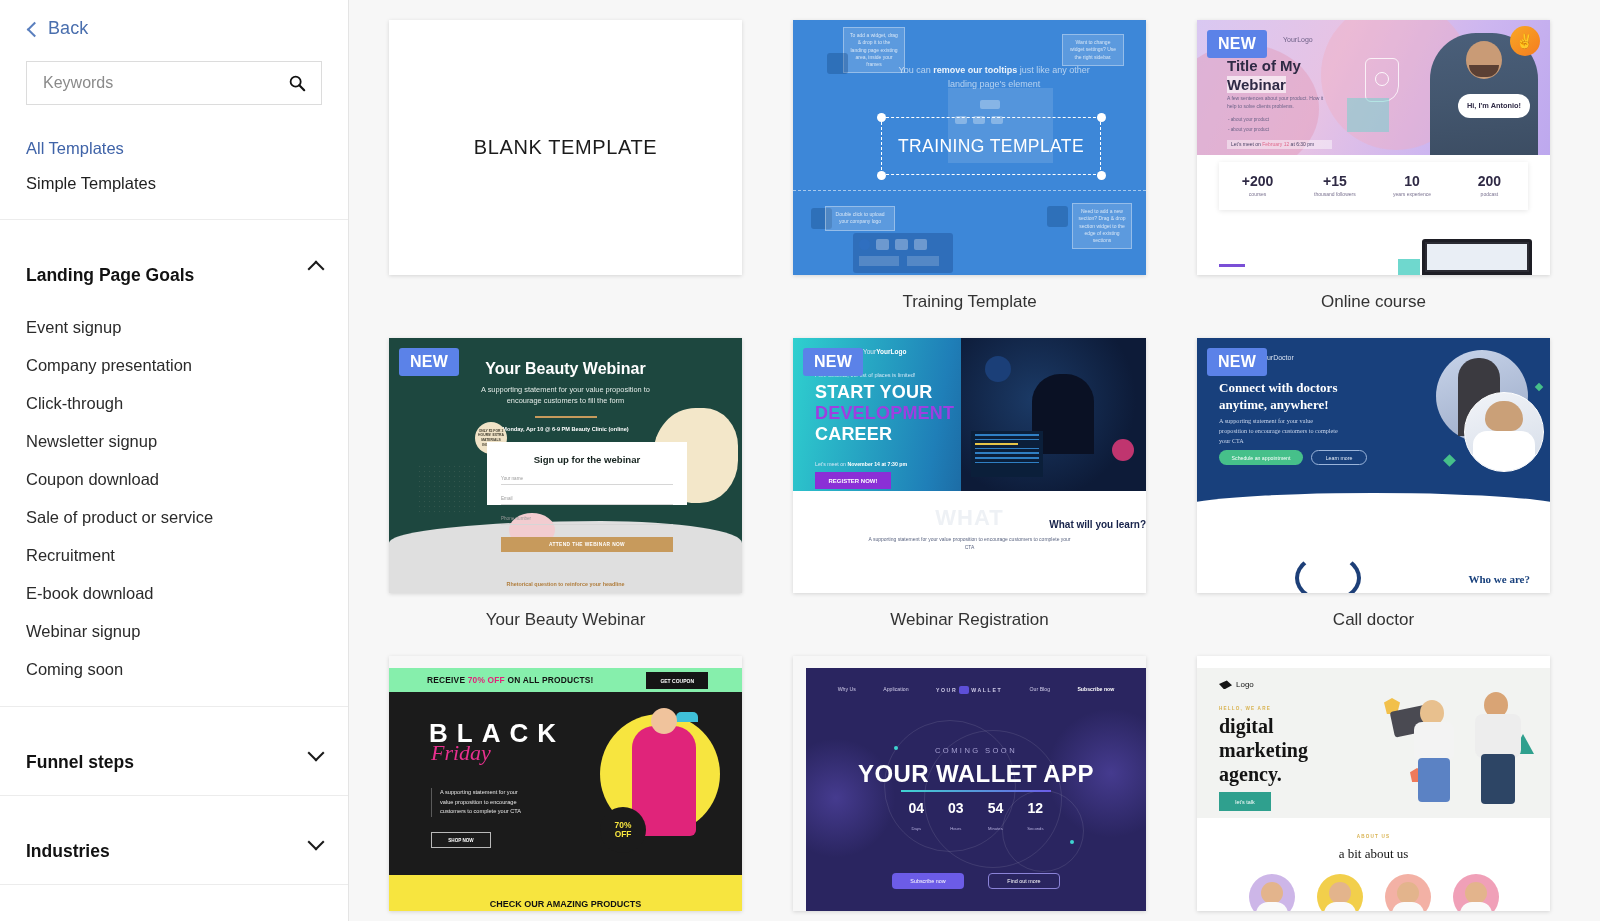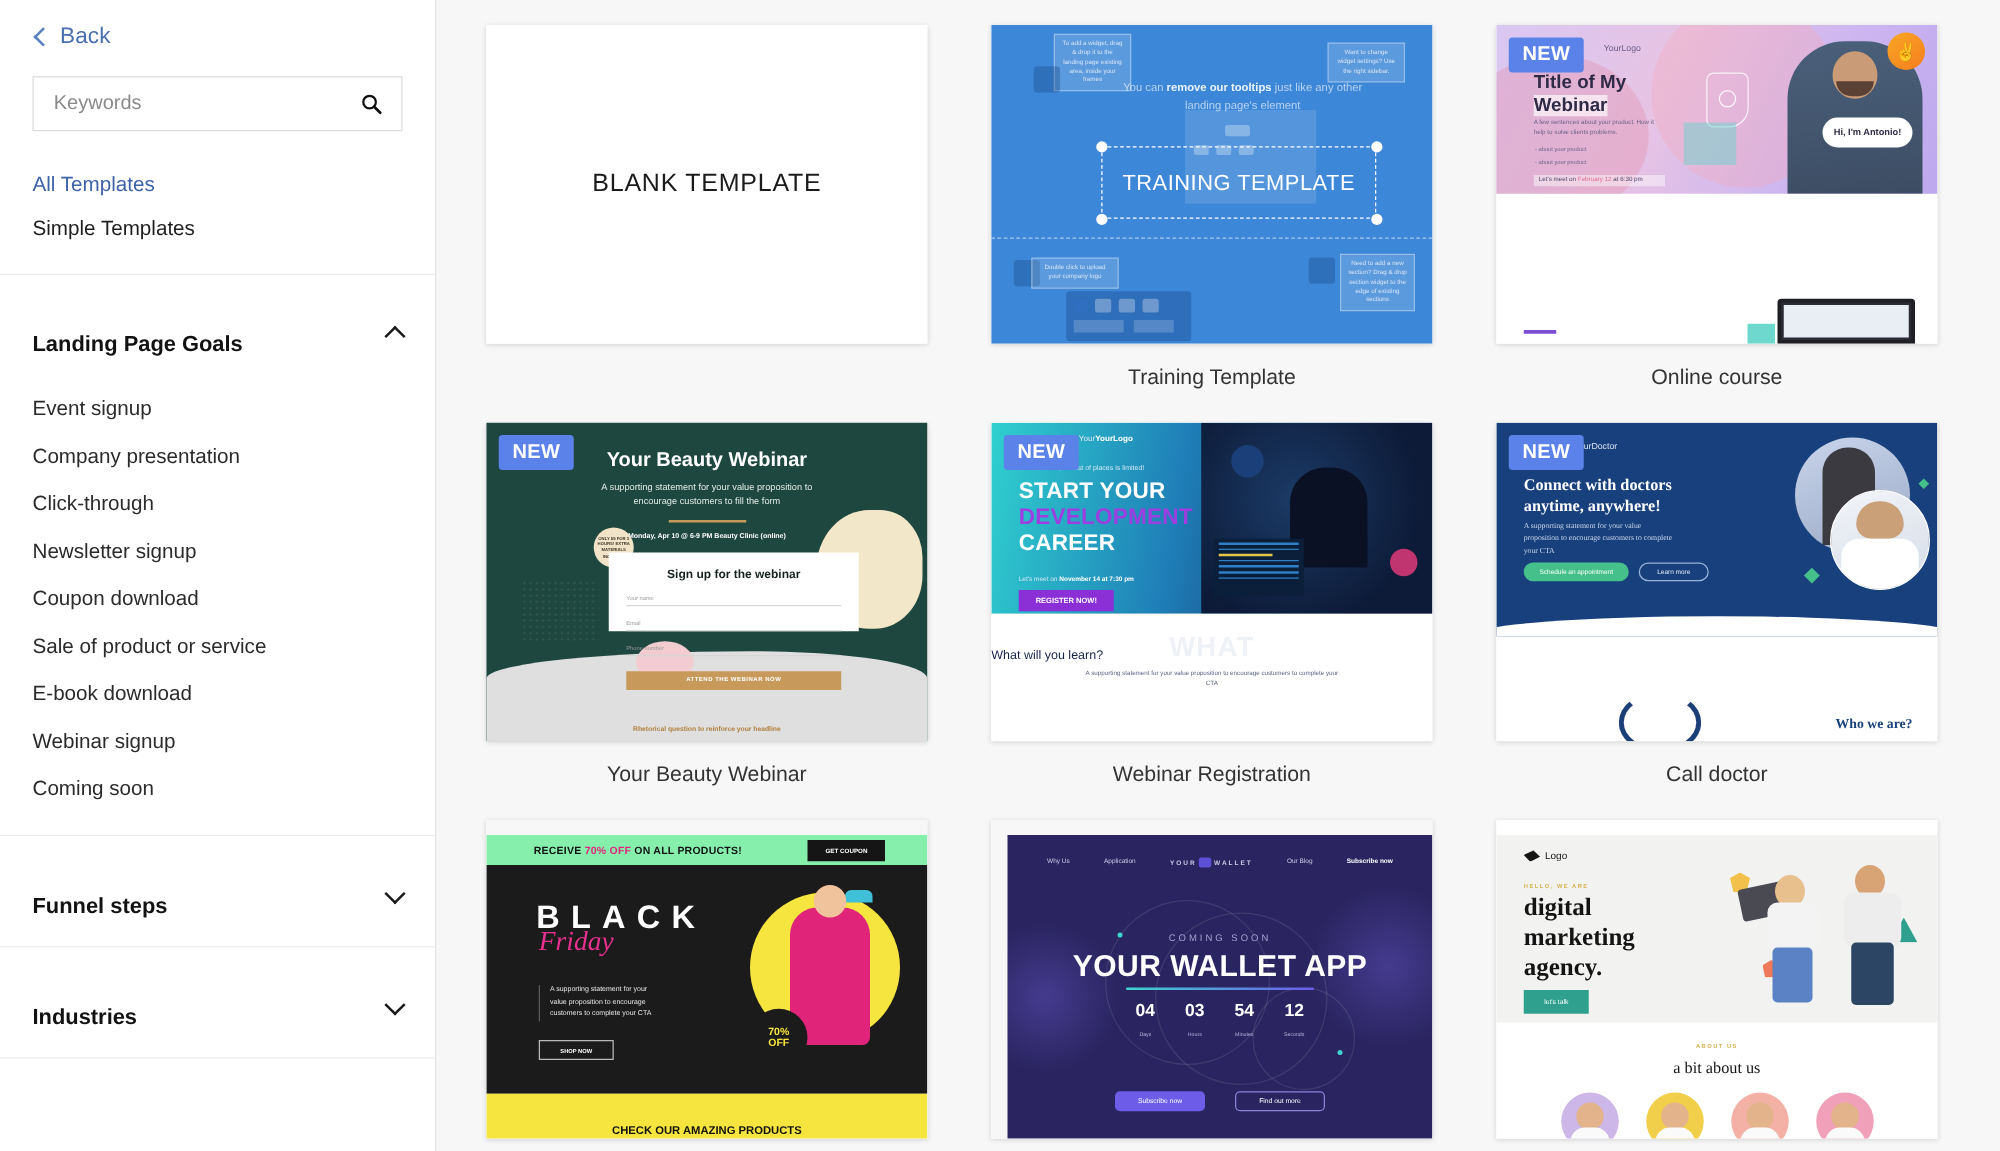"+200" div.stats { html: none -> <div> <div> <div>+200</div> <div>courses</div> </div> <div> <div>+15</div> <div>thousand followers</div> </div> <div> <div>10</div> <div>years experience</div> </div> <div> <div>200</div> <div>podcast</div> </div> </div> }
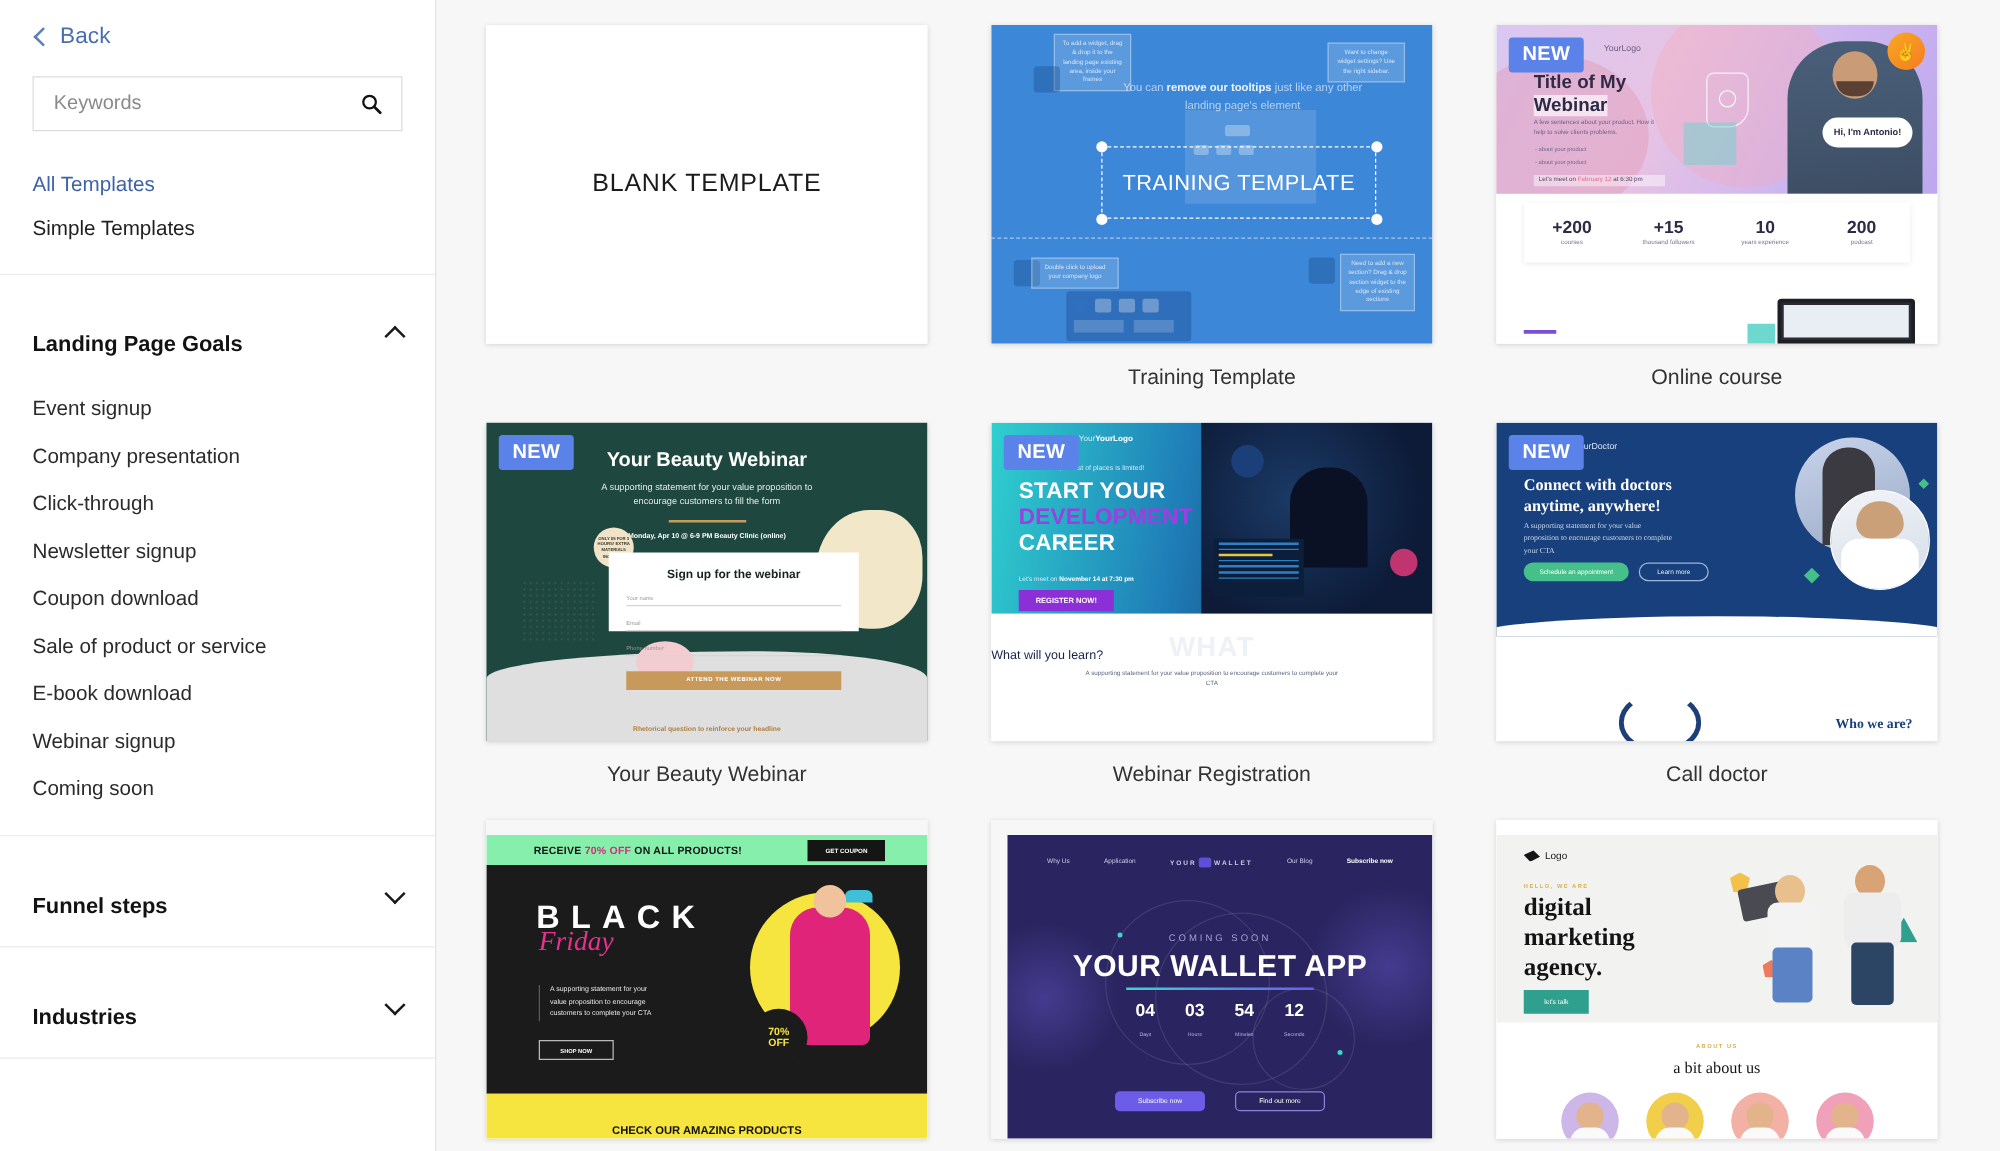"What will you learn?" .dc .lower h4 { font-weight: normal -> bold; text-align: left -> right }
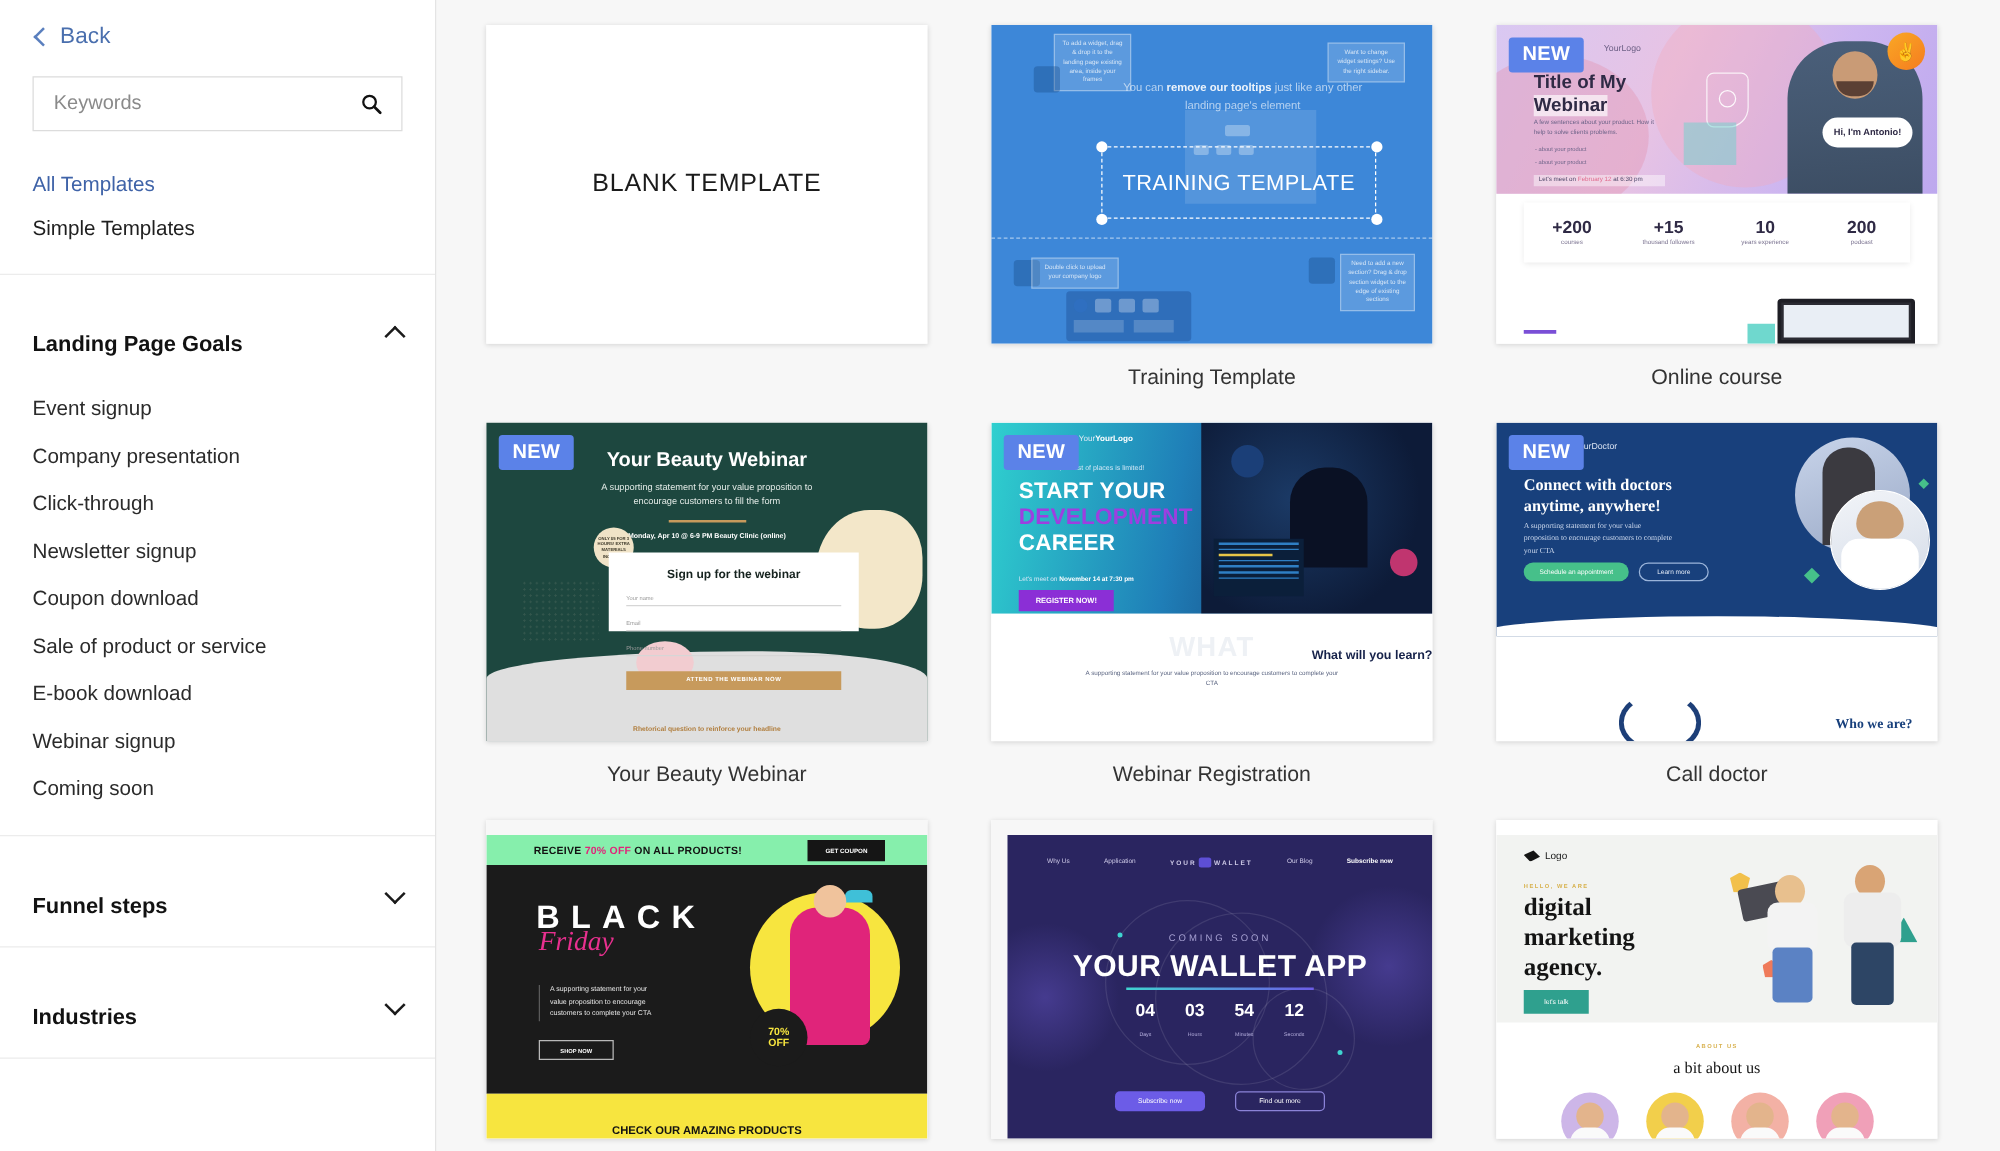"Recruitment" div.goal-item { html: none -> <div>Recruitment</div> }
